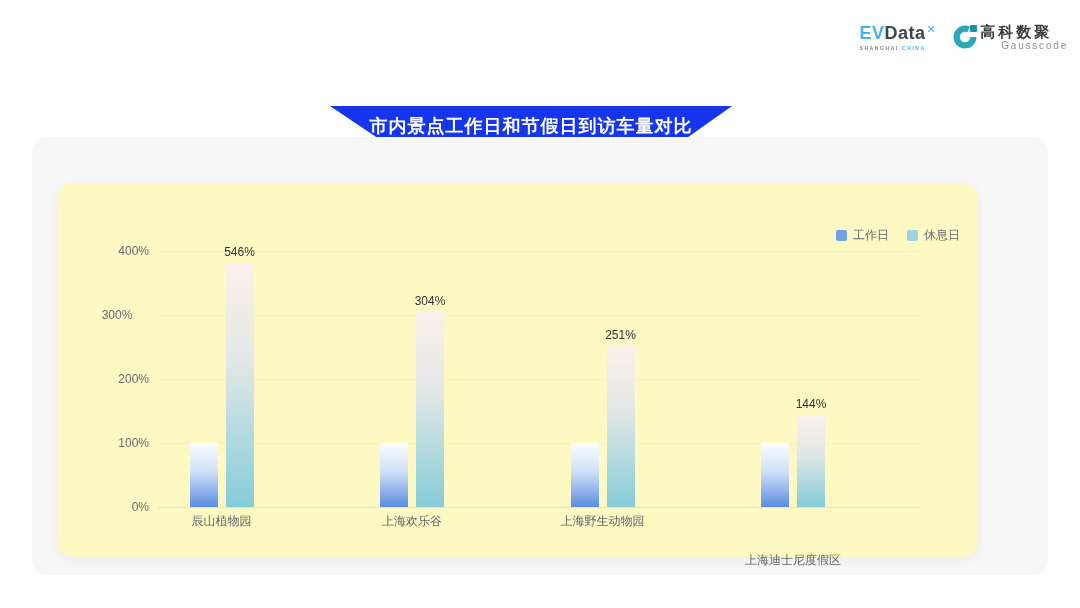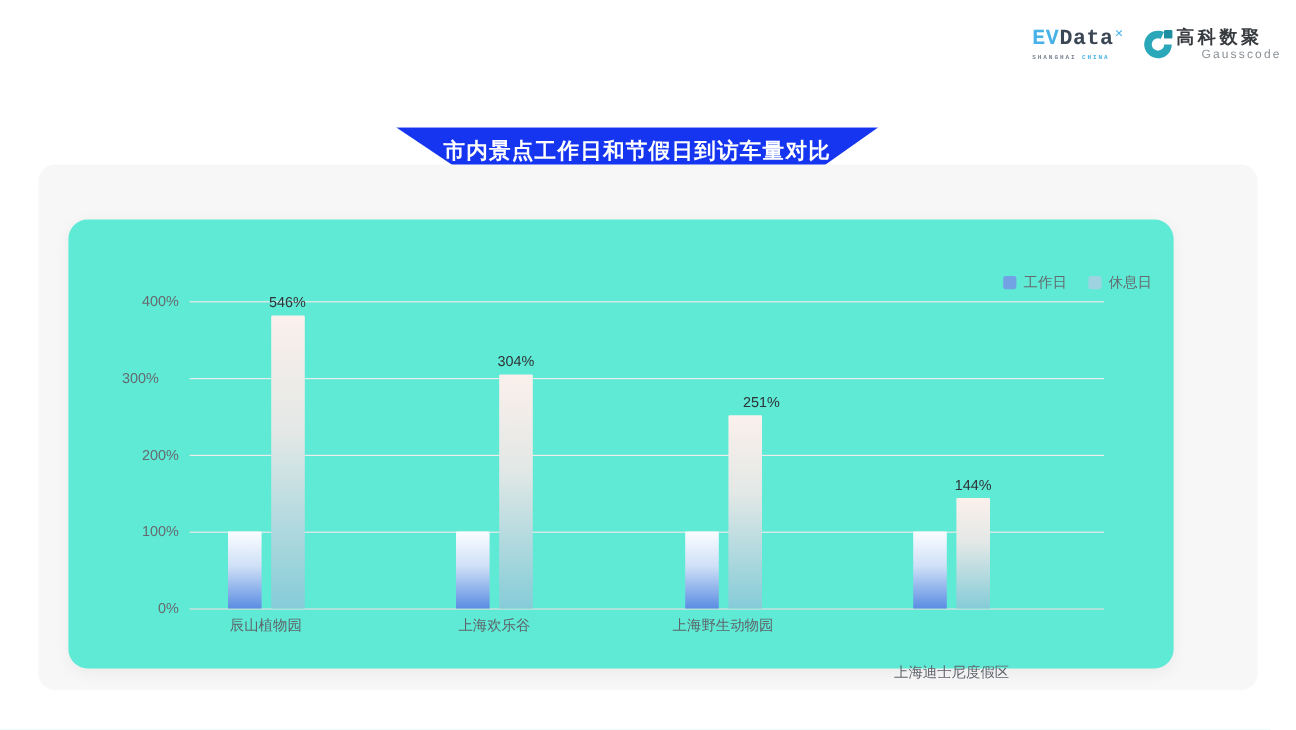"EVData✕" .evdata { font-family: Liberation Mono, monospace -> none }
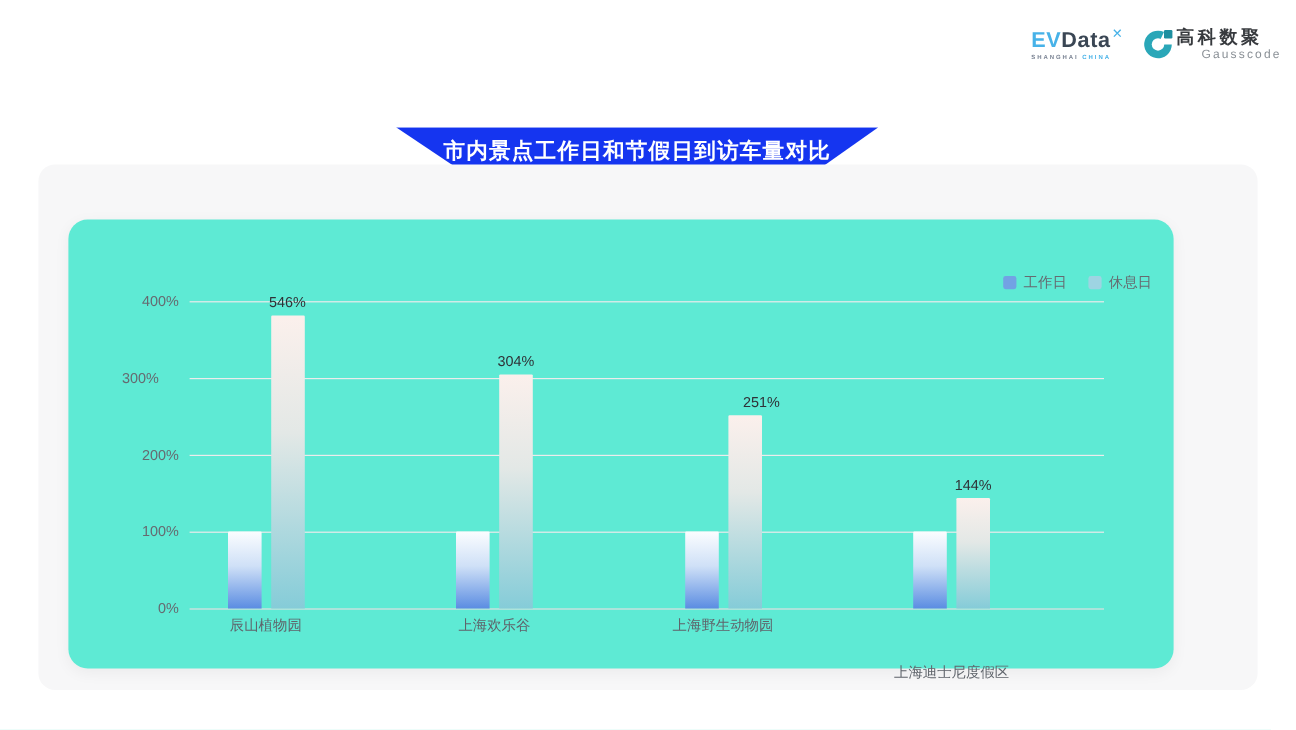"工作日" .card { background: #5eead4 -> #fef9c3 }
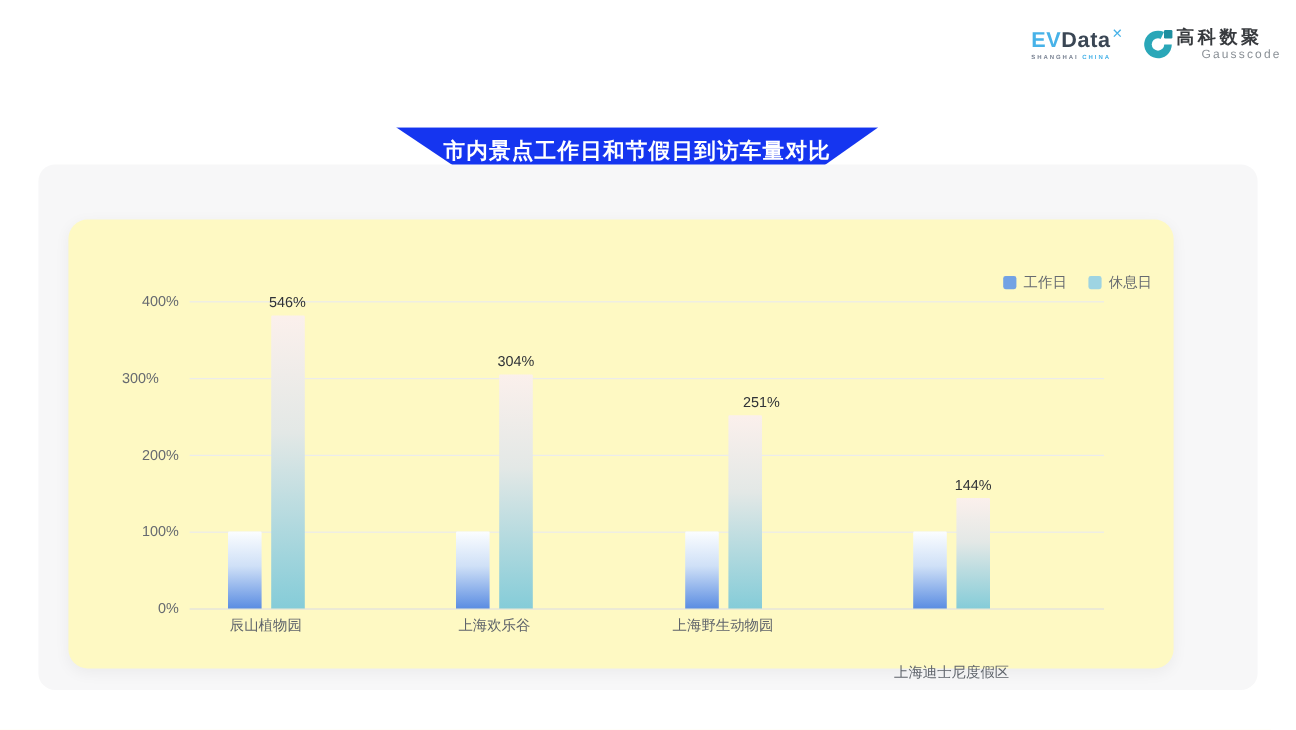"251%" div.bar-value { margin-left: 14px -> none }
